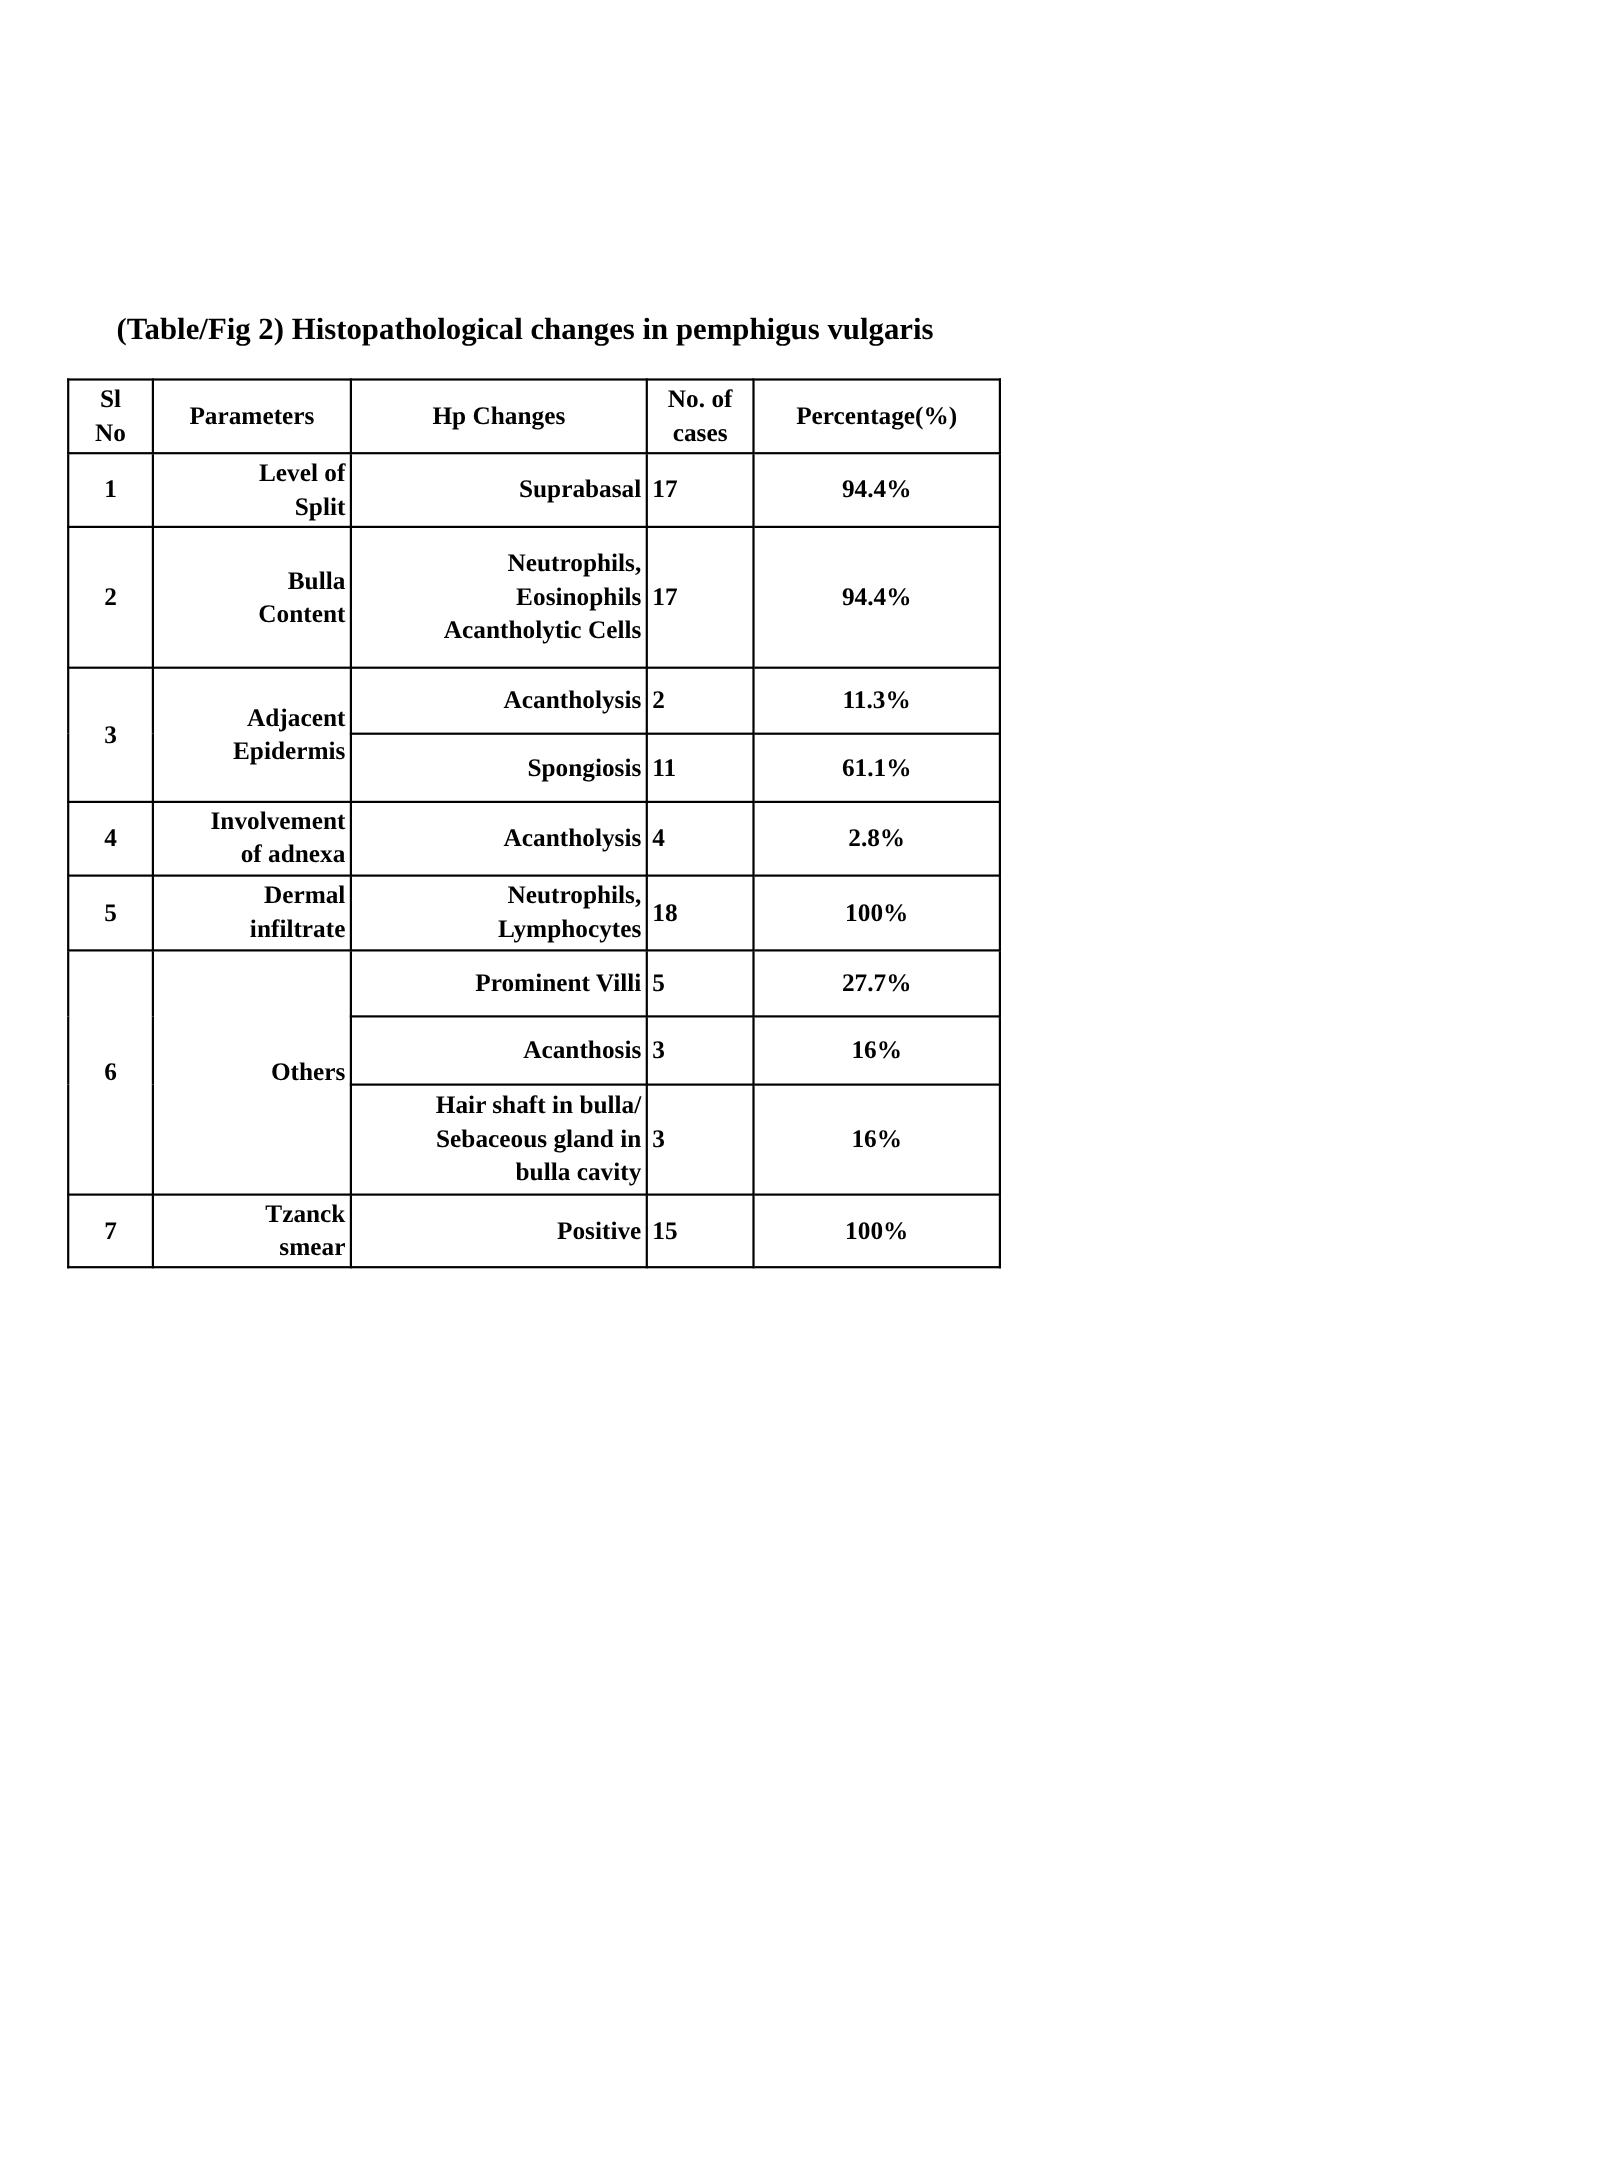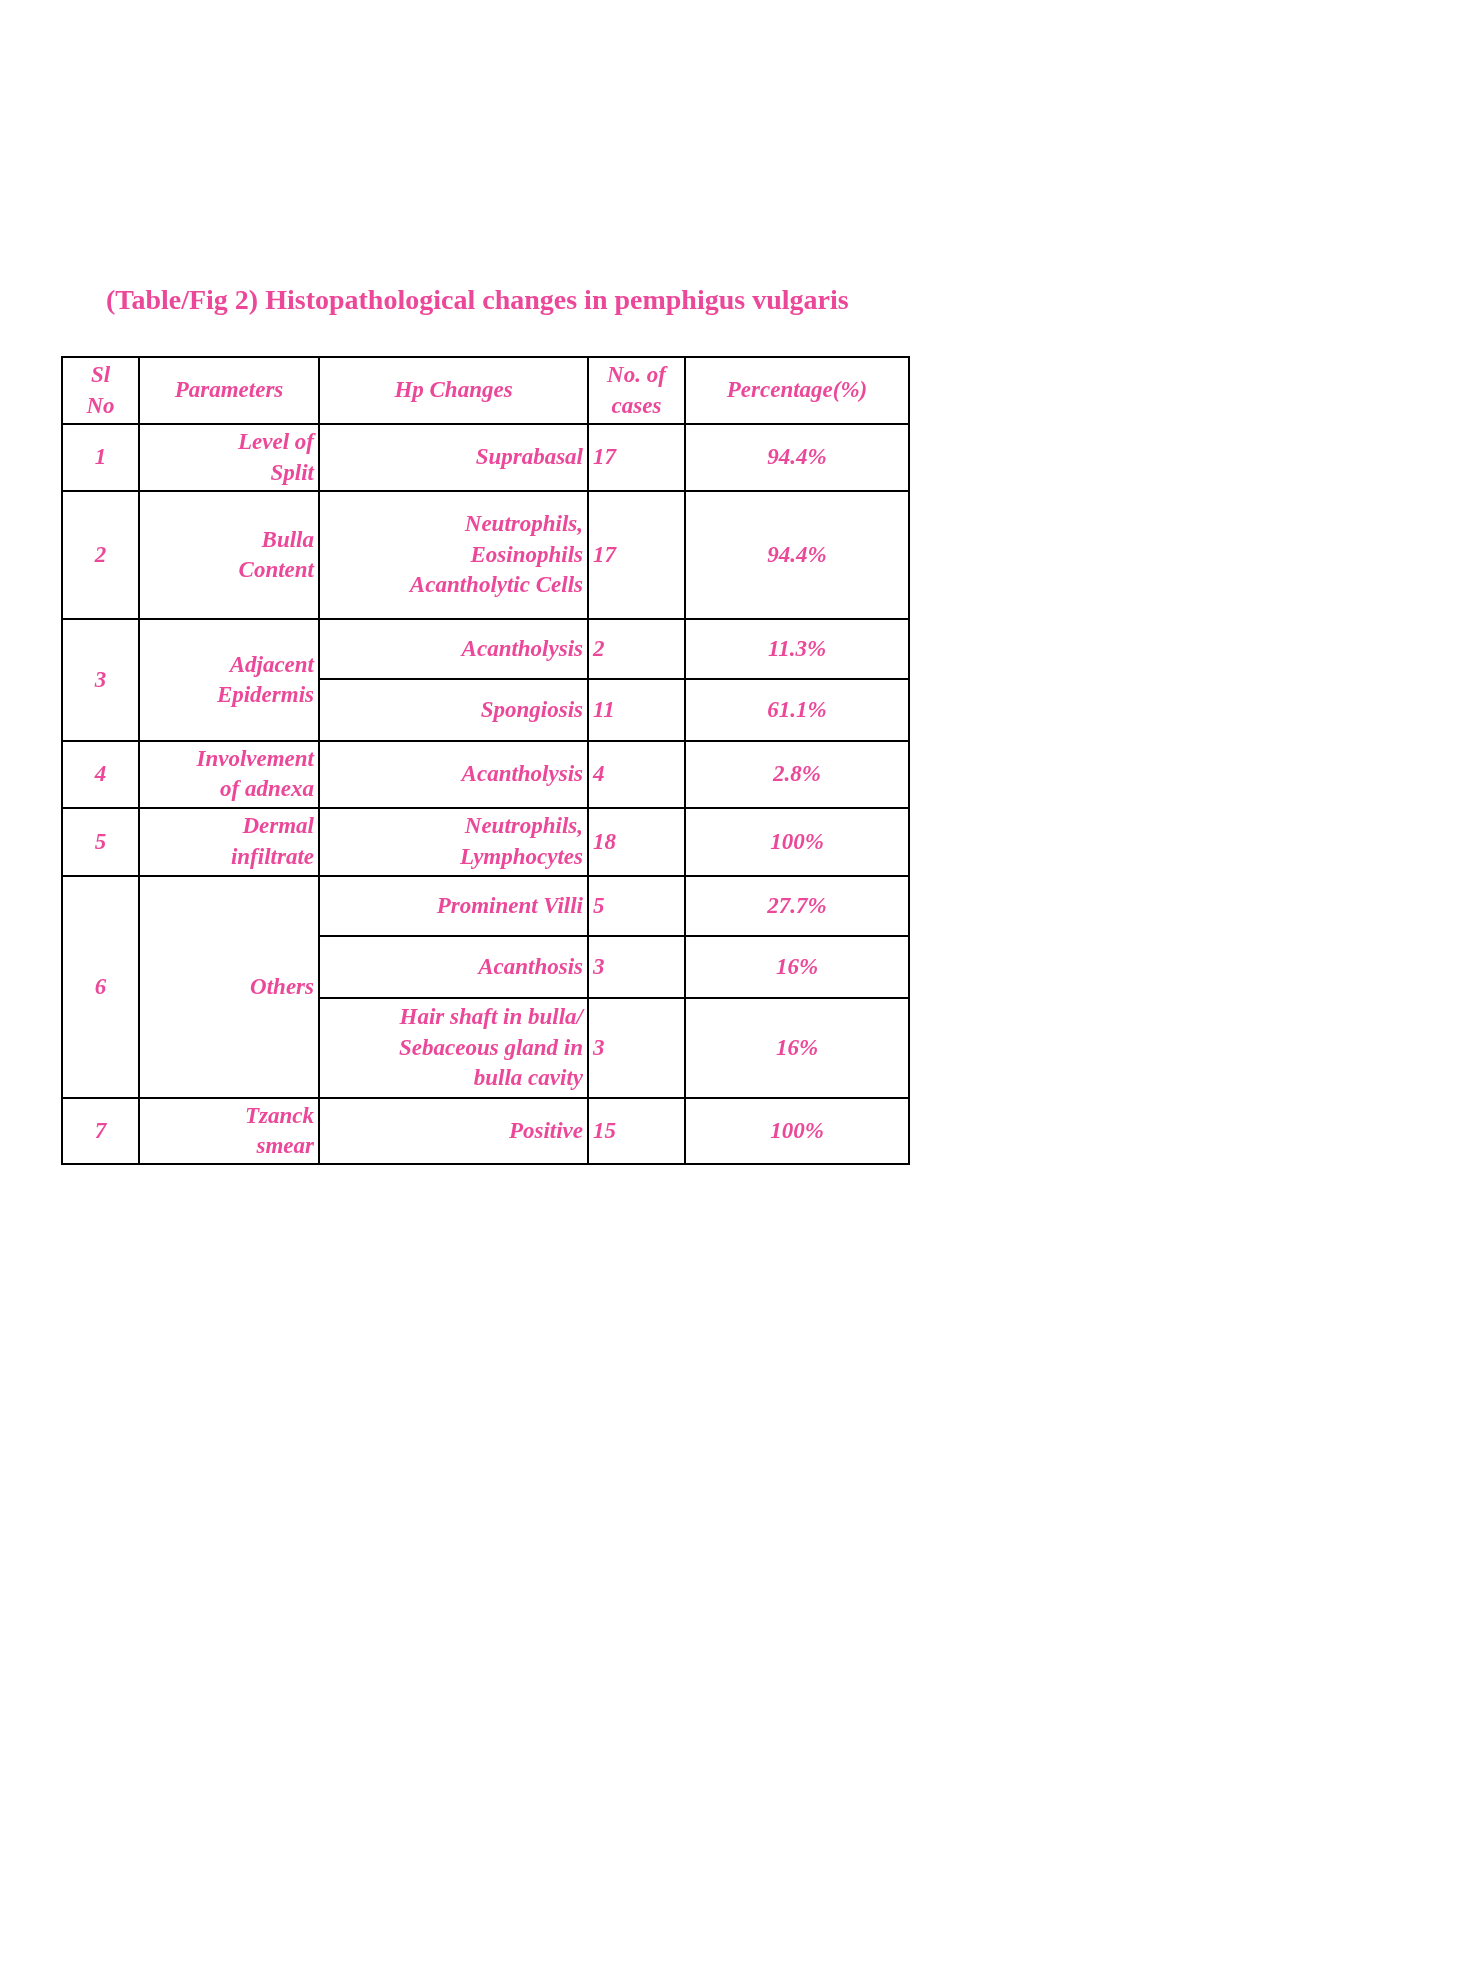"(Table/Fig 2) Histopathological changes" .page { color: #ec4899 -> #000000 }
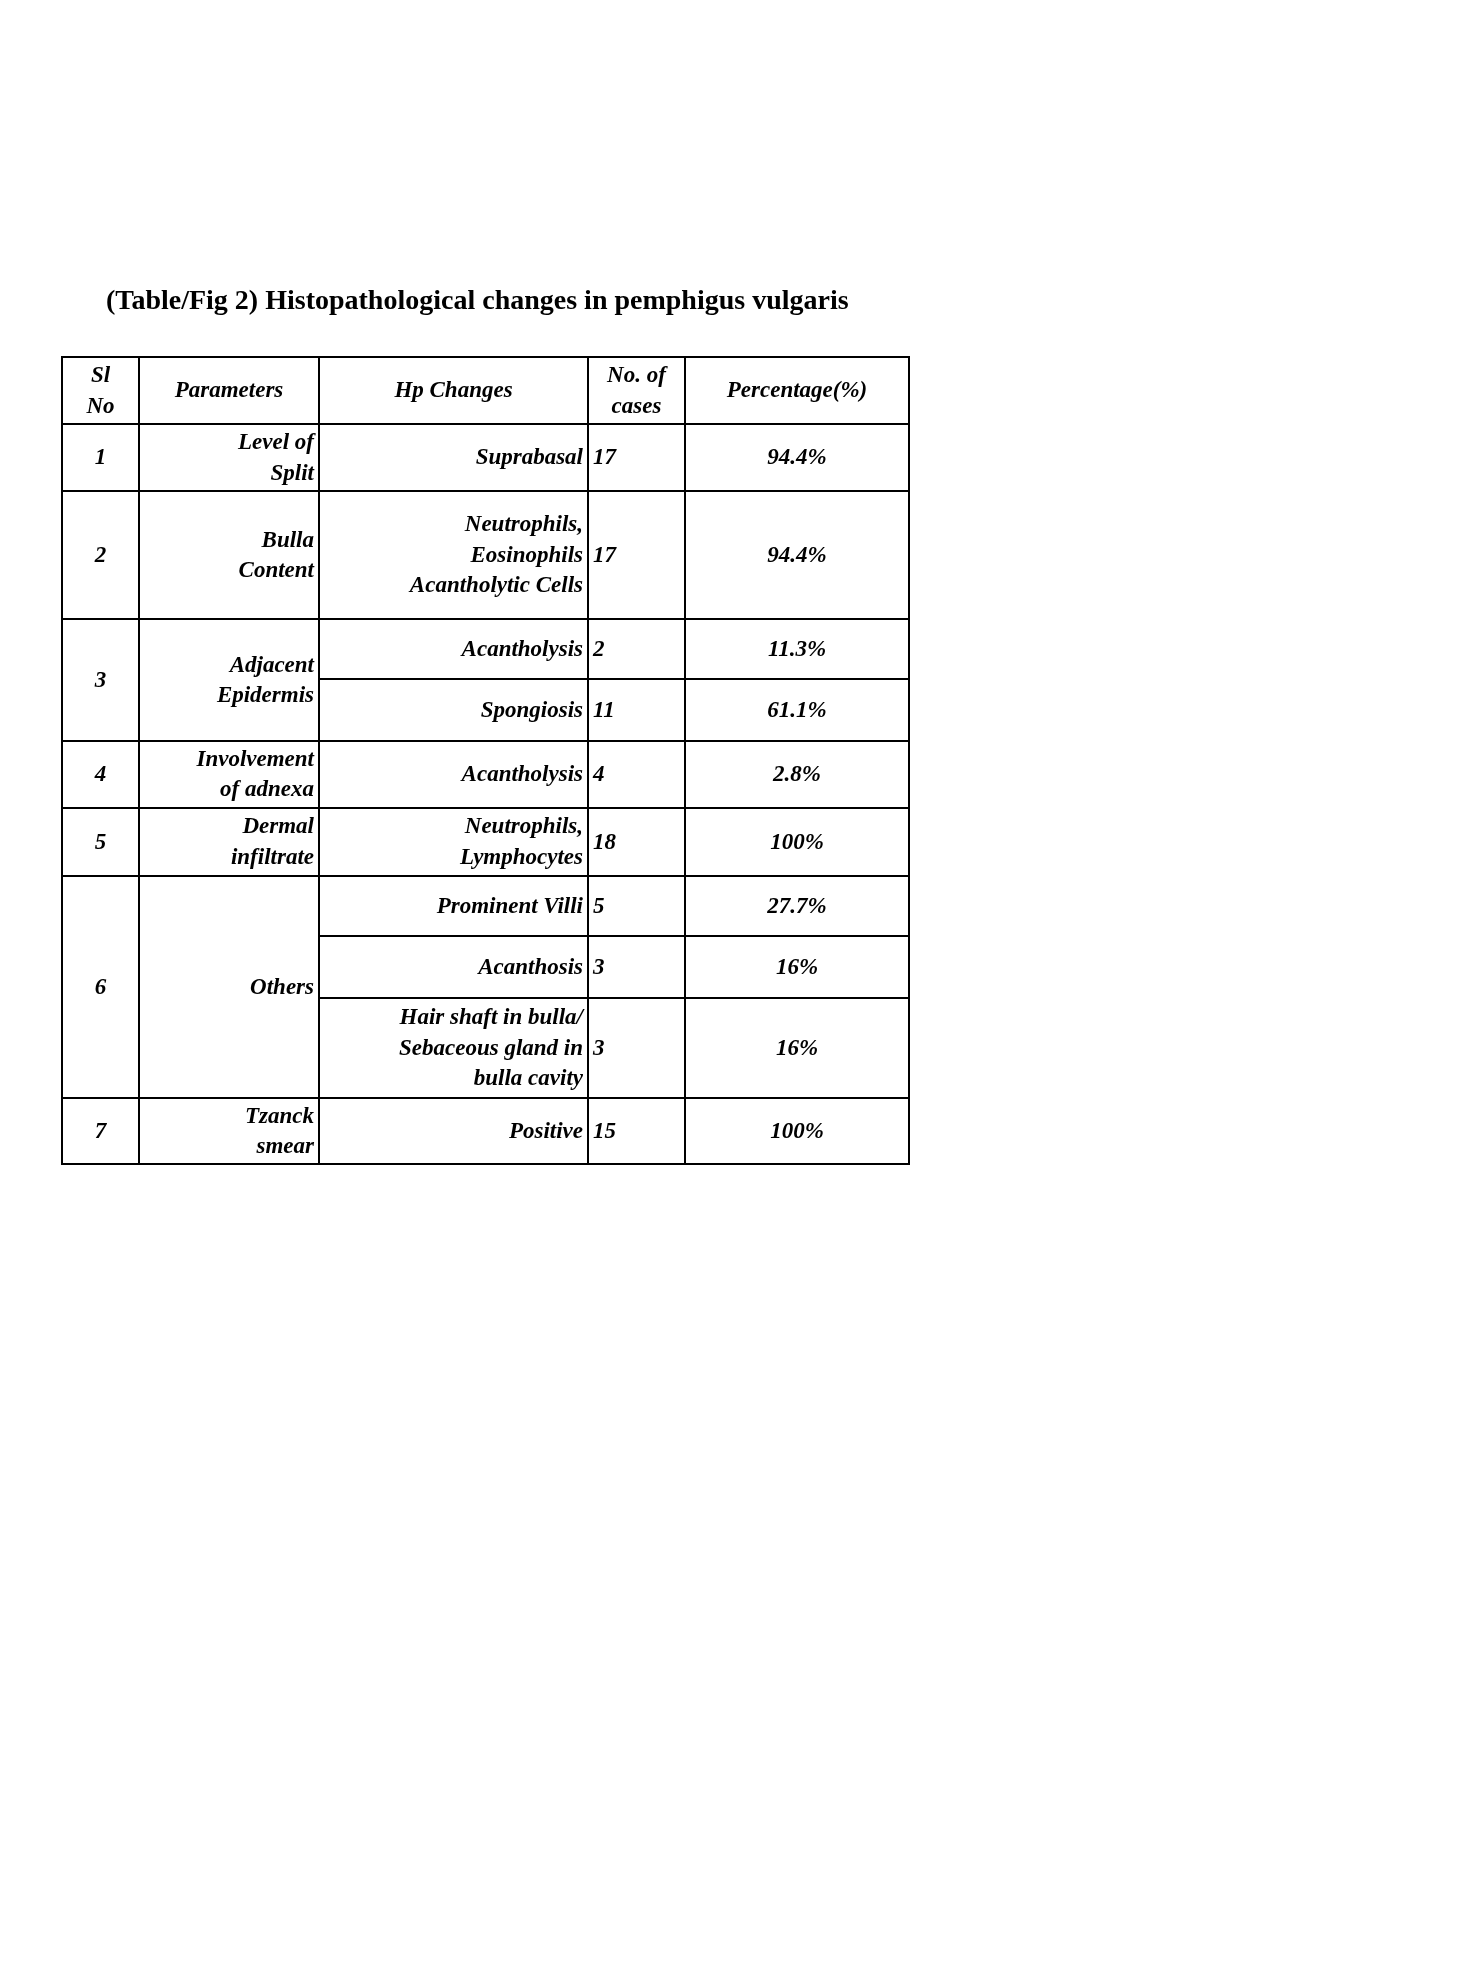"Sl" table.data-table { font-style: italic -> none; top: 356px -> 344px }
